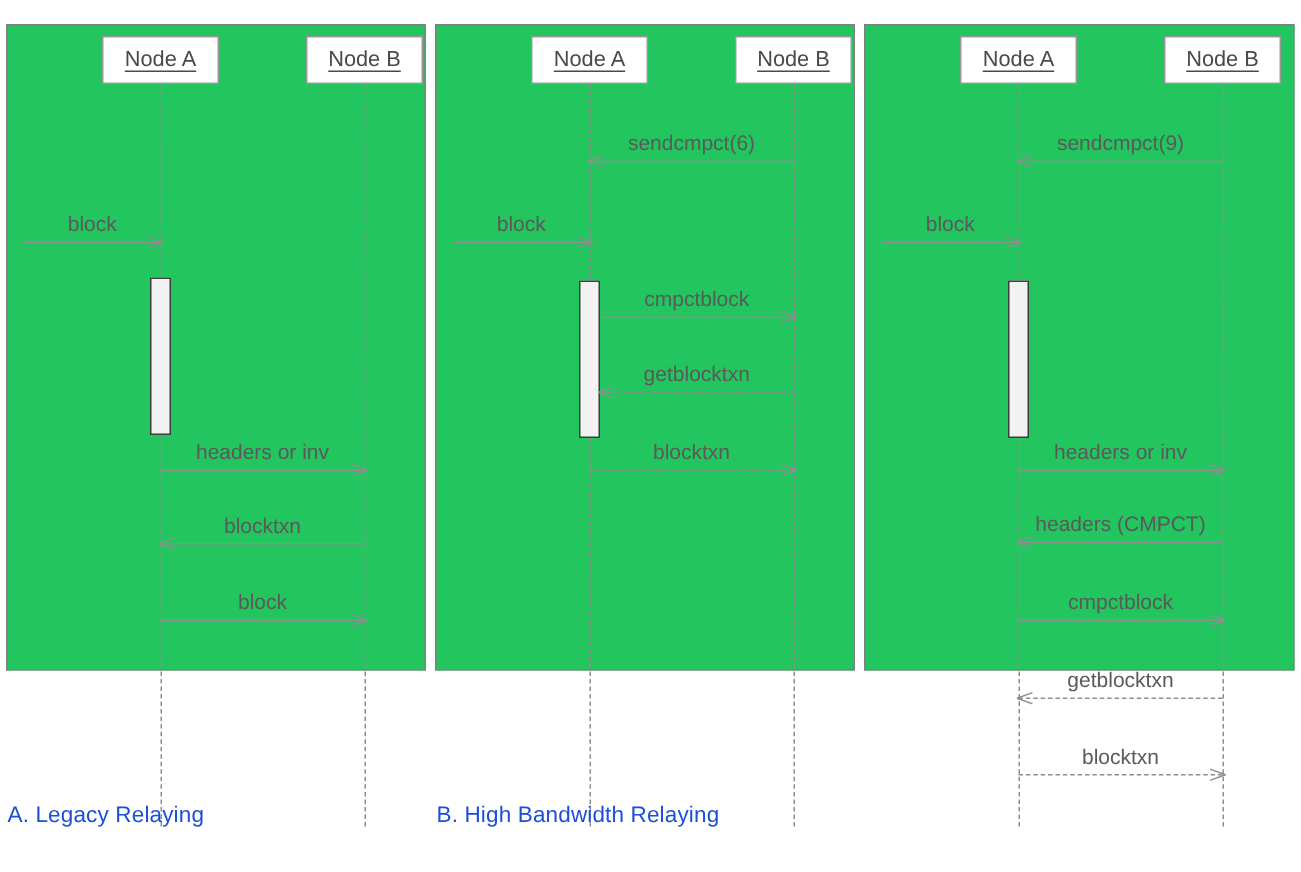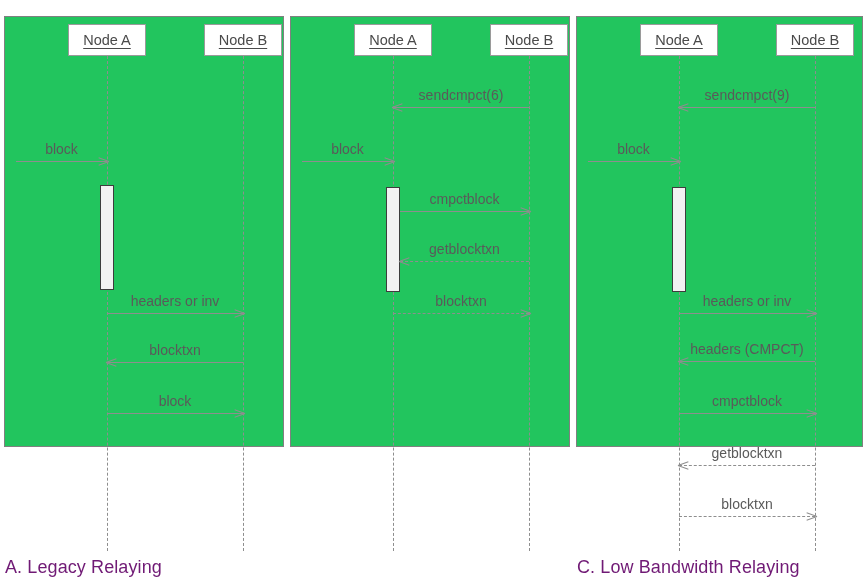"A. Legacy Relaying" .caption { color: #701a75 -> #1d4ed8; font-size: 18px -> 15px; top: 557px -> 535px }
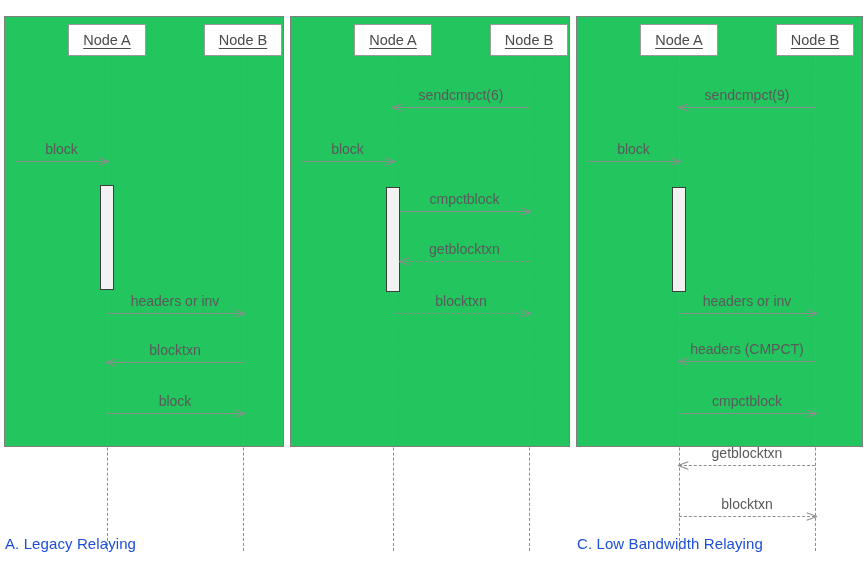"B. High Bandwidth Relaying" div.caption { html: none -> <div>B. High Bandwidth Relaying</div> }
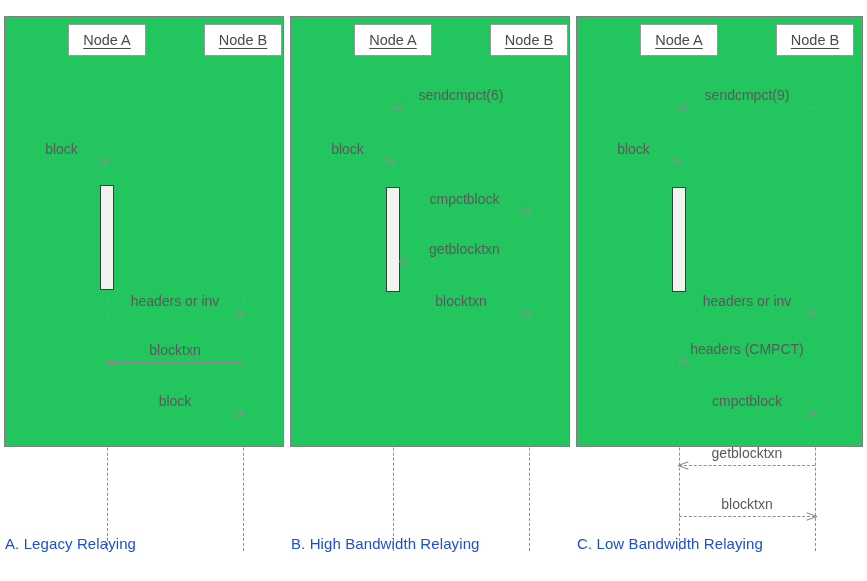"C. Low Bandwidth Relaying" div.caption { html: <div>C. Low Bandwidth Relaying</div> -> none }
